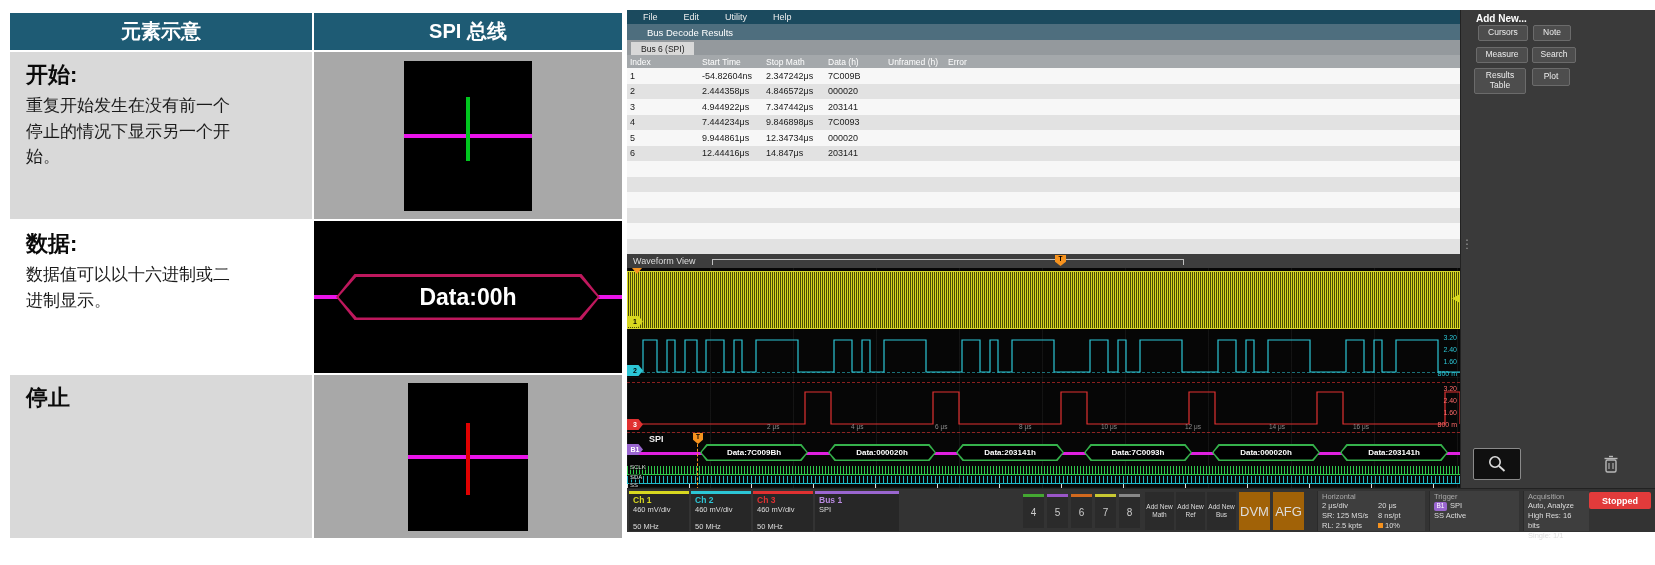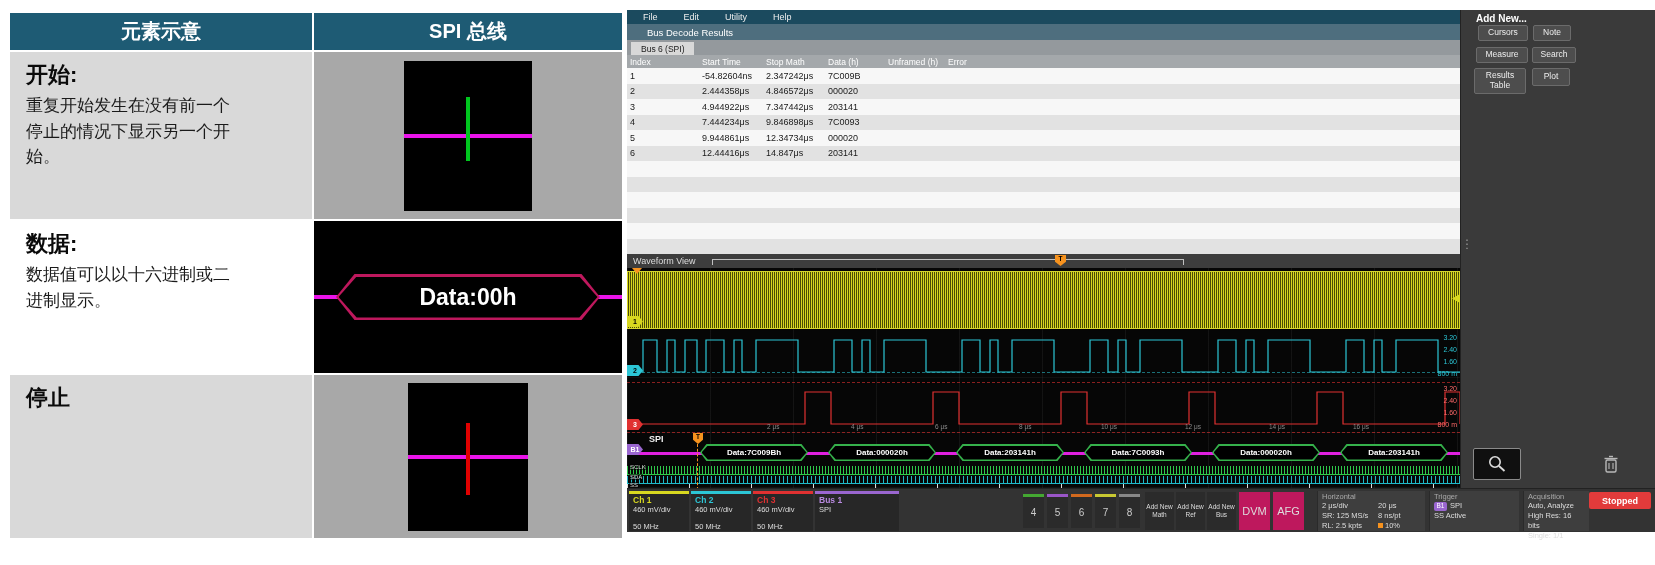"DVM" .fntile { background: #be185d -> #a16207; font-size: 11px -> 13px }
